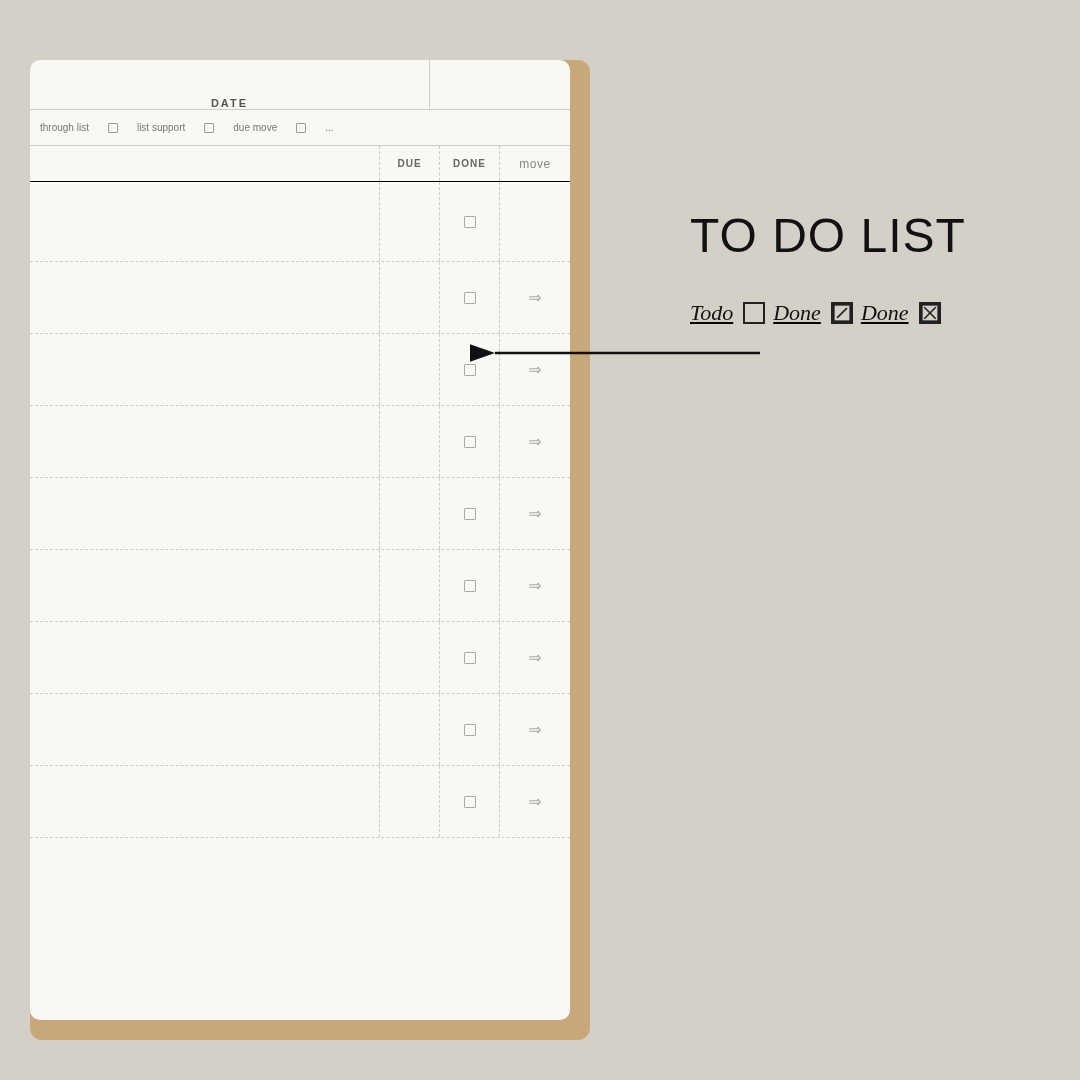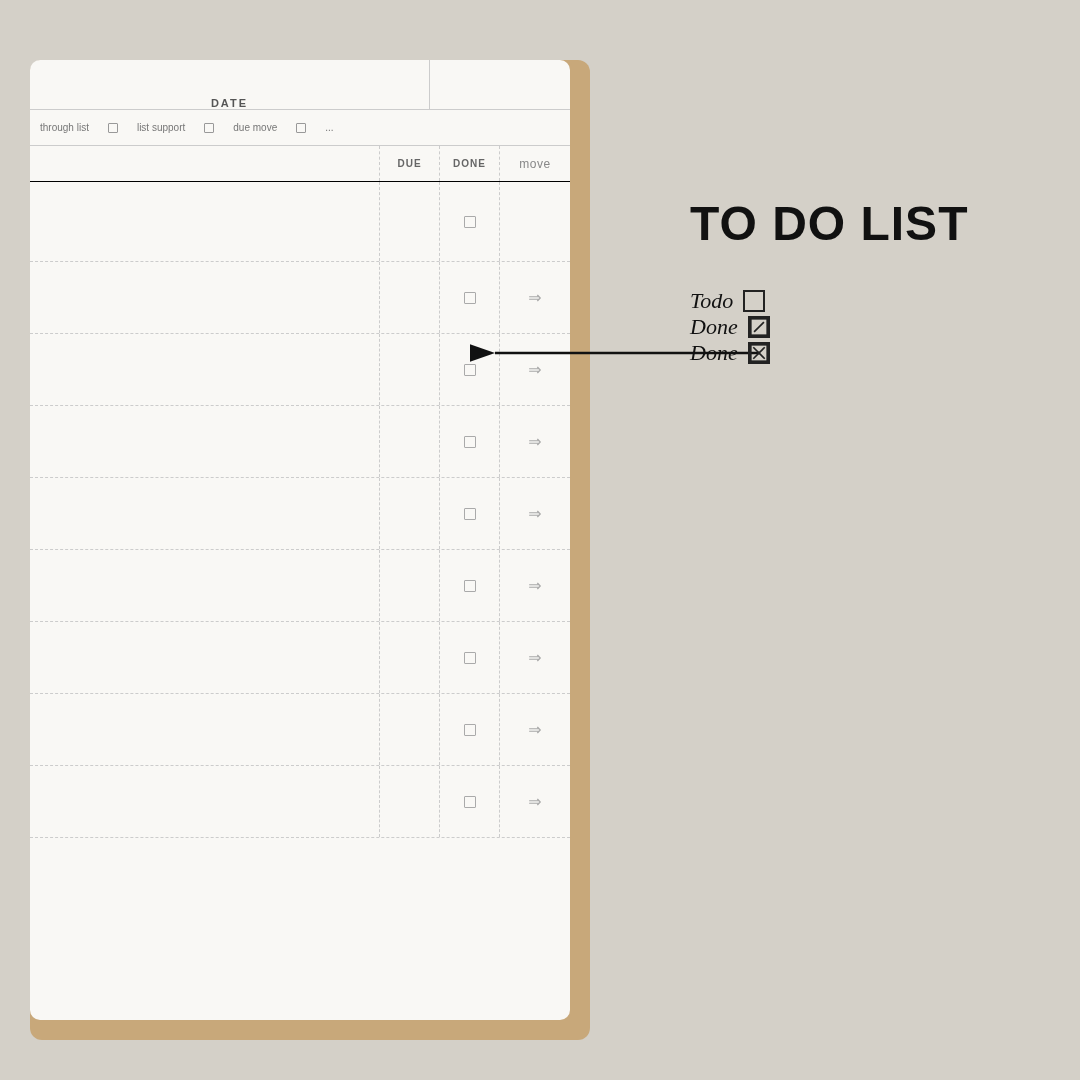"TO DO LIST" .todo-list-title { font-weight: 700 -> 400; margin-top: none -> 12px }
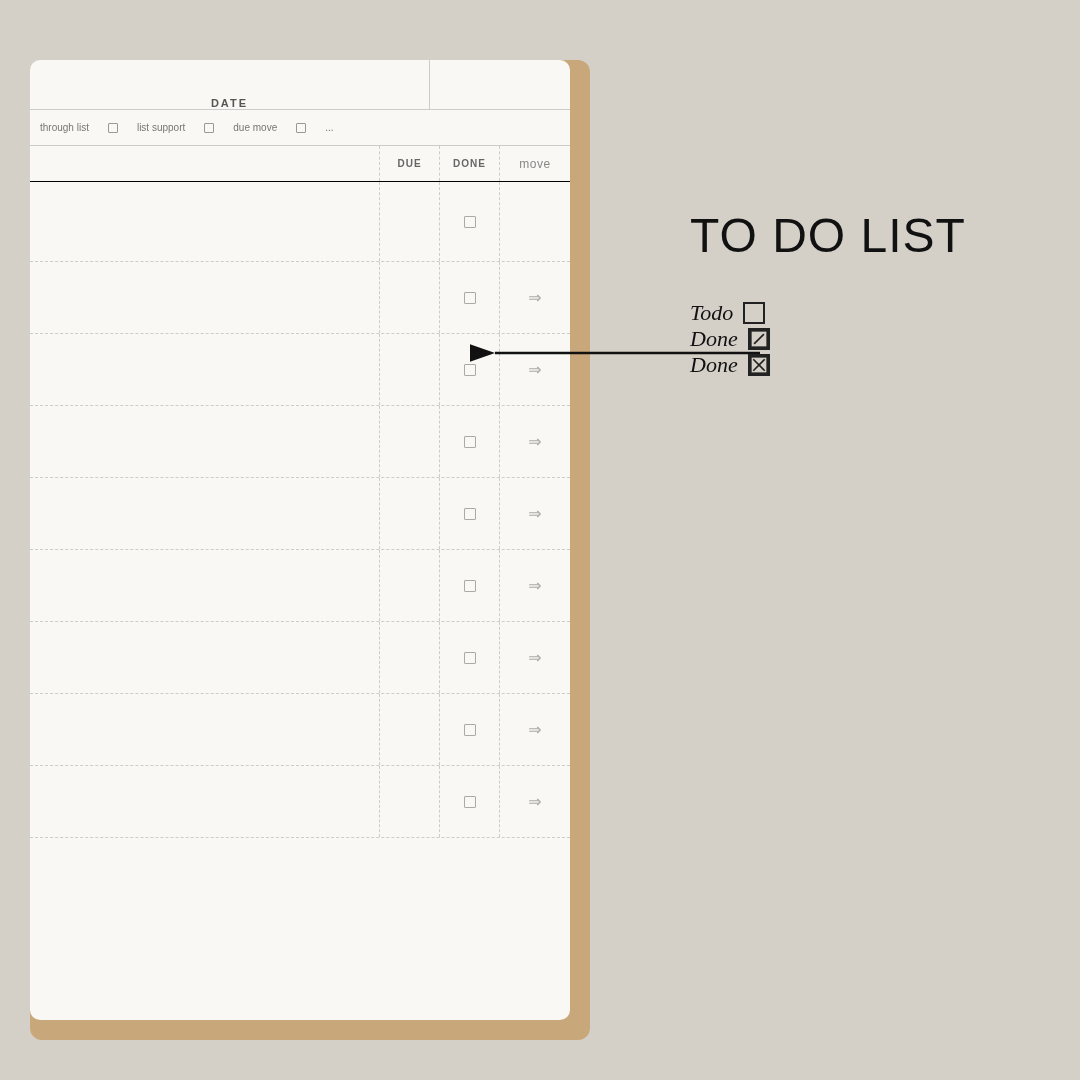"Todo" .legend-items { flex-direction: column -> row; gap: 0 -> 8px; text-decoration: none -> underline }
